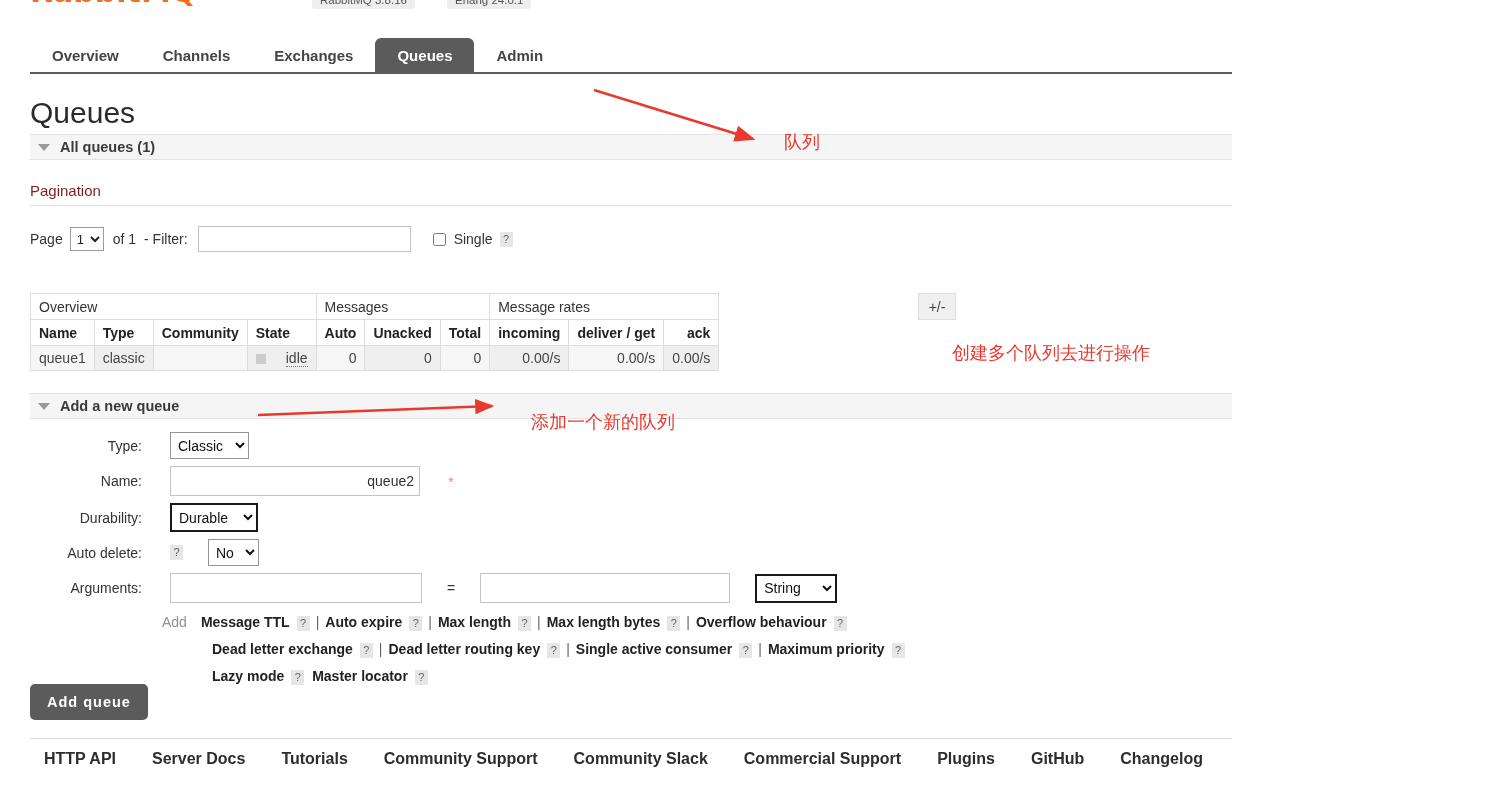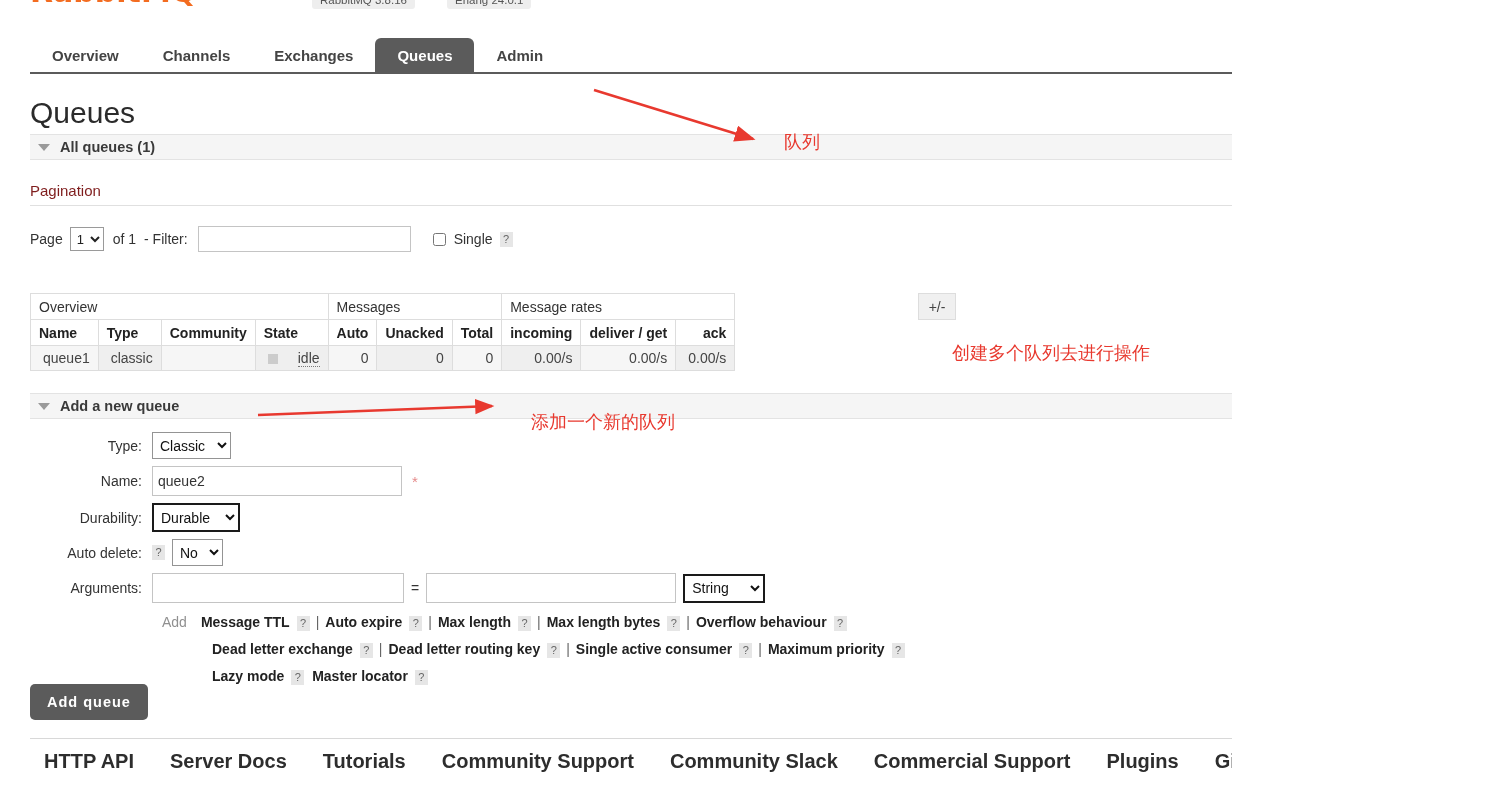"queue1" .qtable tr.data-row td { padding-left: 12px -> none }
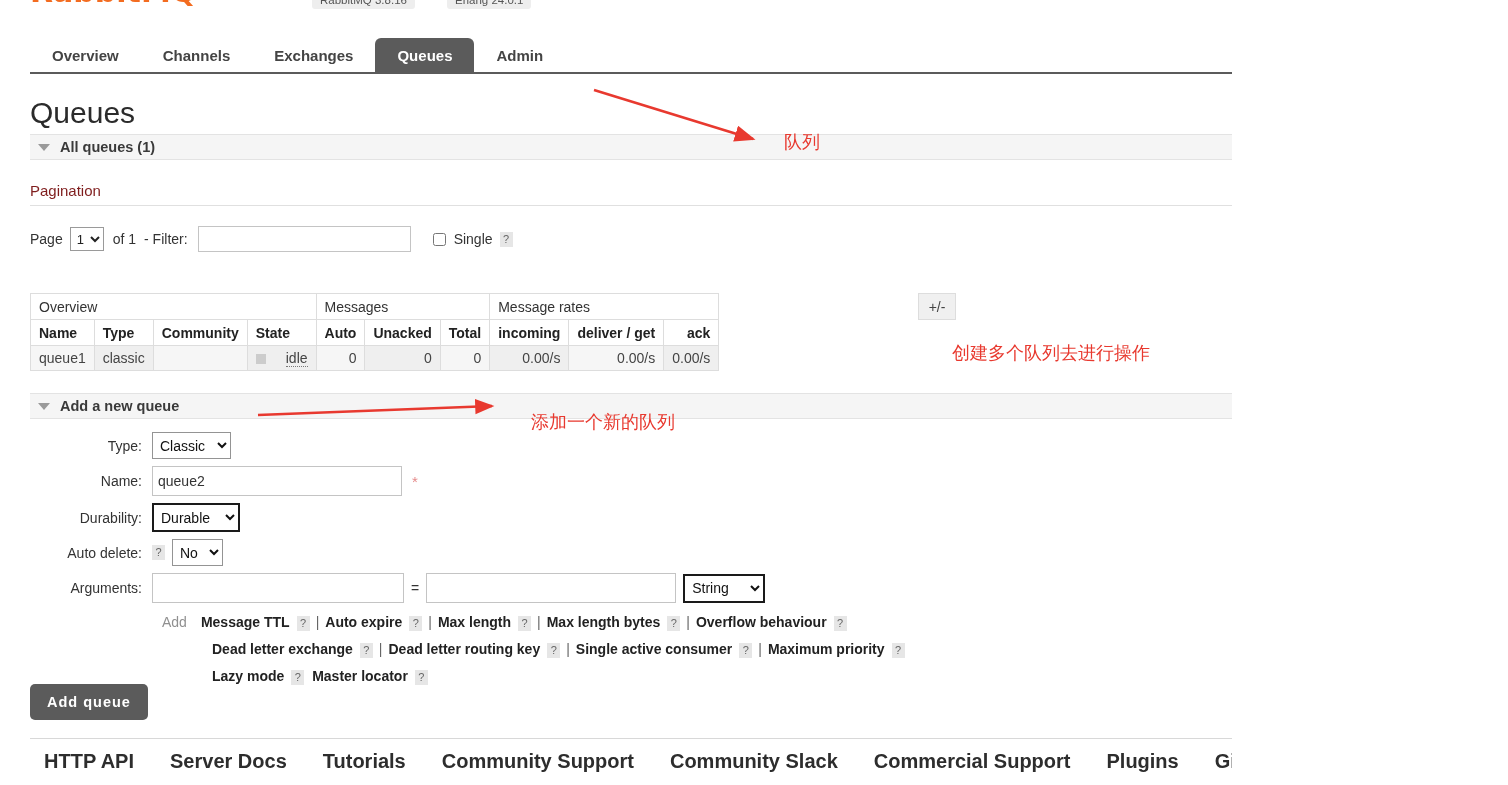"Type:" .frow { gap: none -> 18px }
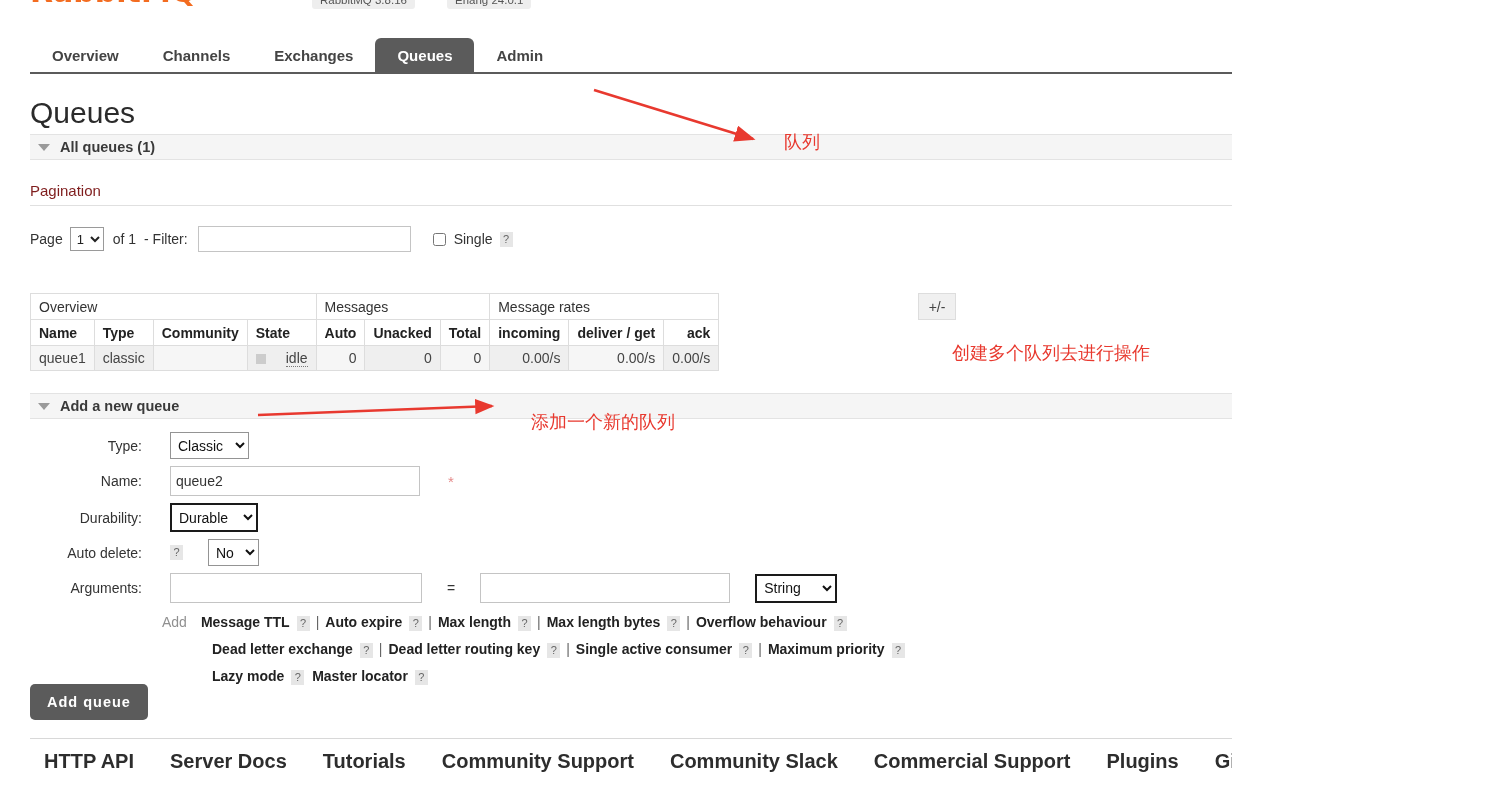"queue2" input.ftext { text-align: none -> right }
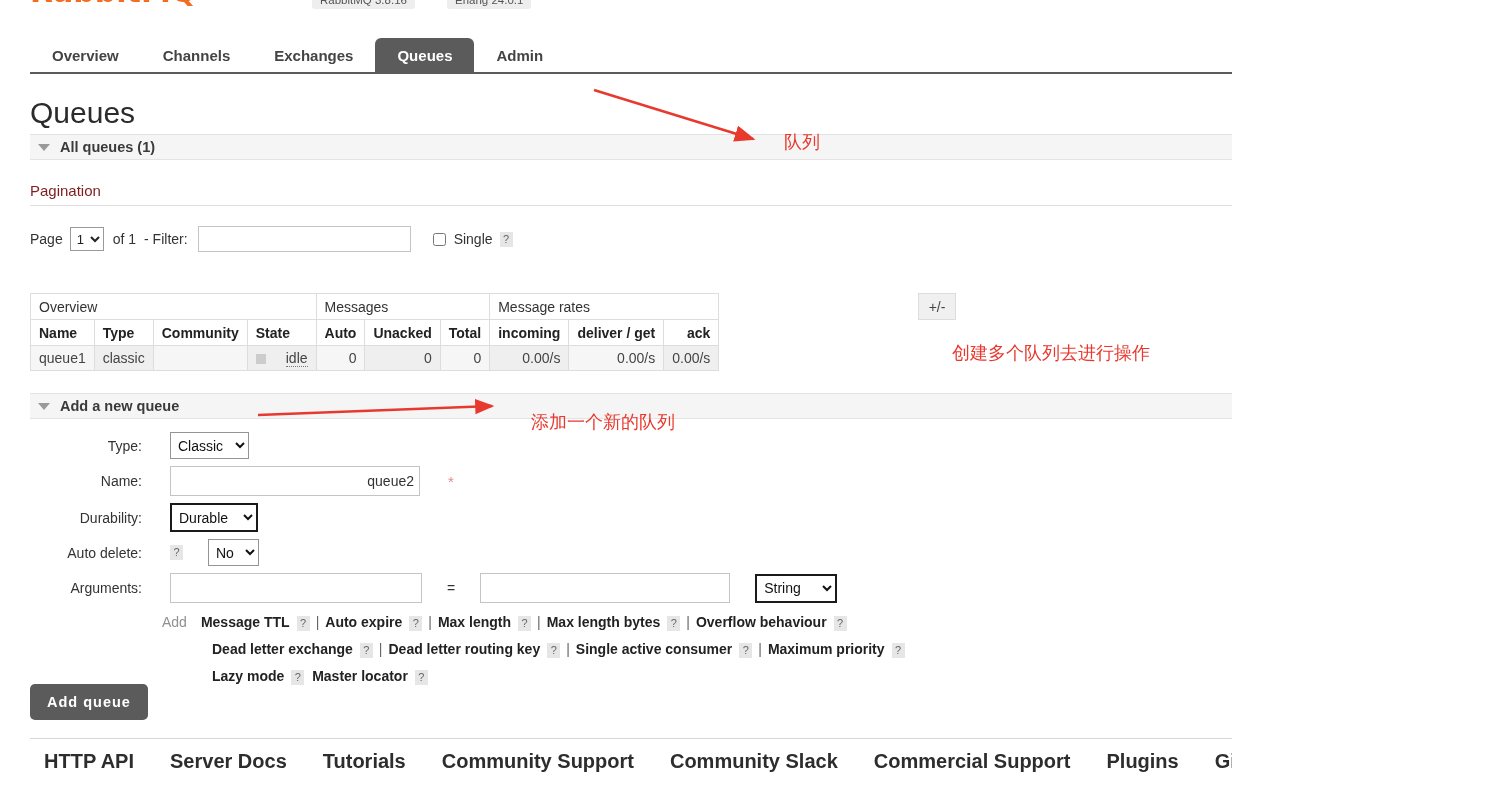"HTTP API" .footer a { font-size: 20px -> 16px }
